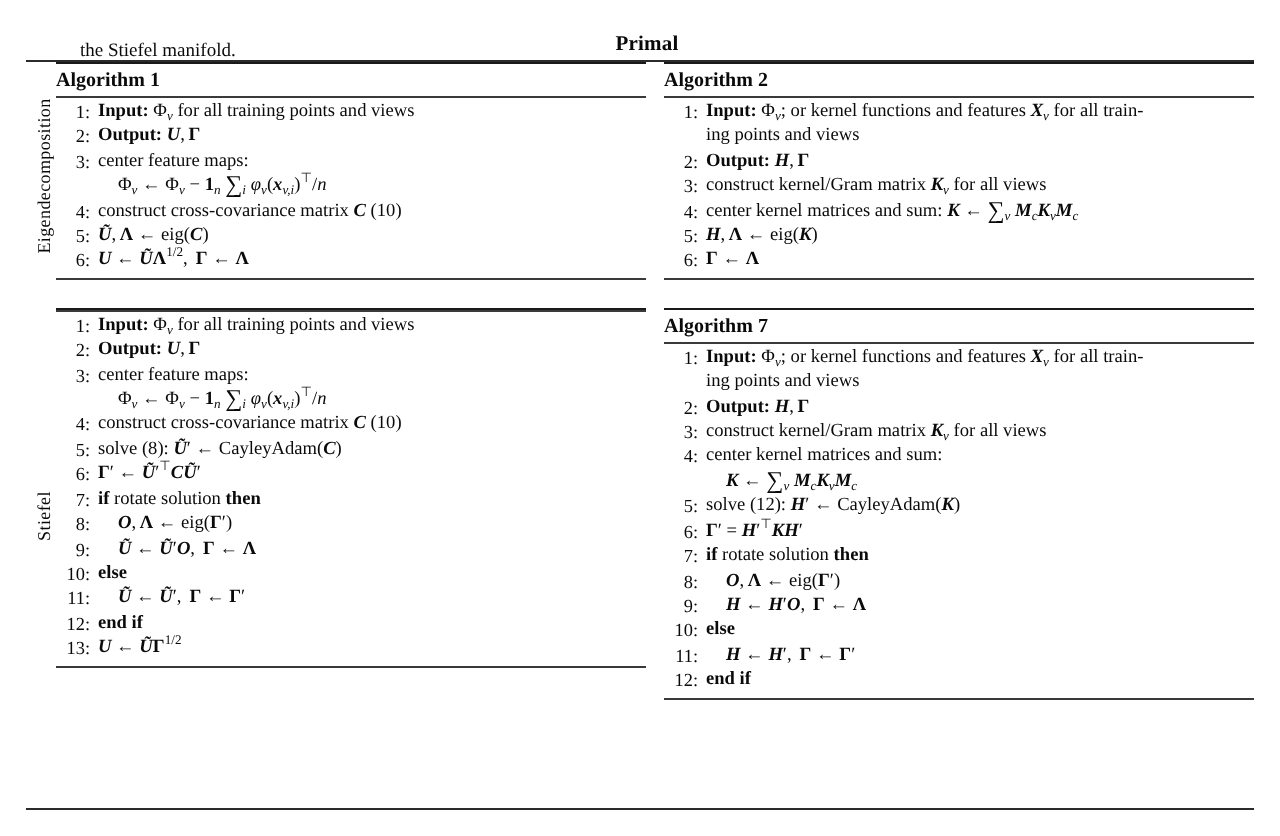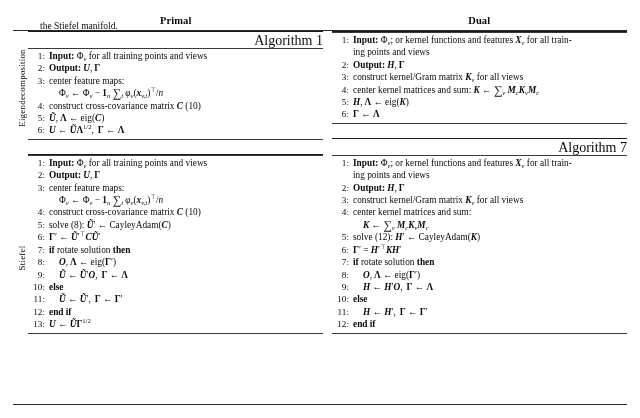"Primal" .hdrrow { align-items: none -> flex-end }
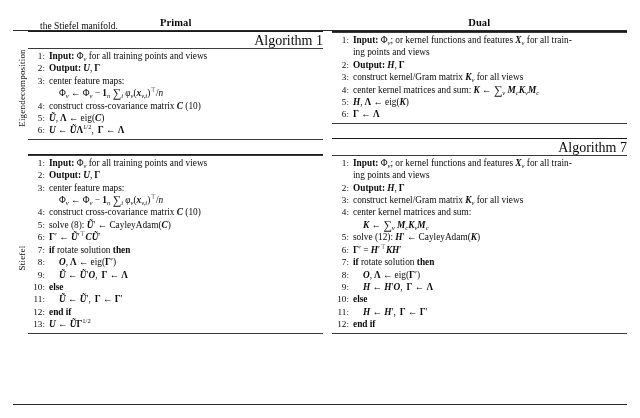"Dual" div.hdr-cell { html: <div>Dual</div> -> none }
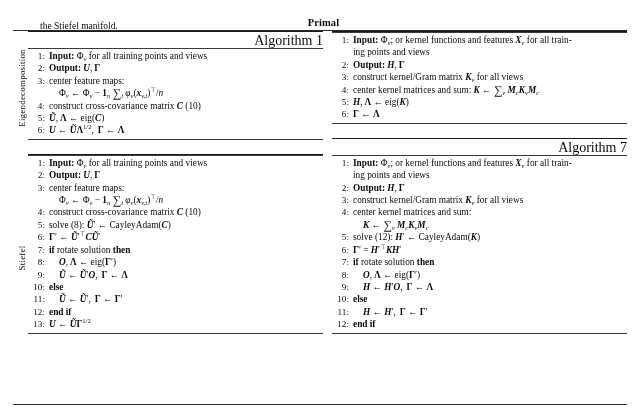"Algorithm 1" .algo-title { font-size: 14px -> 10px; font-weight: normal -> bold; text-align: right -> none }
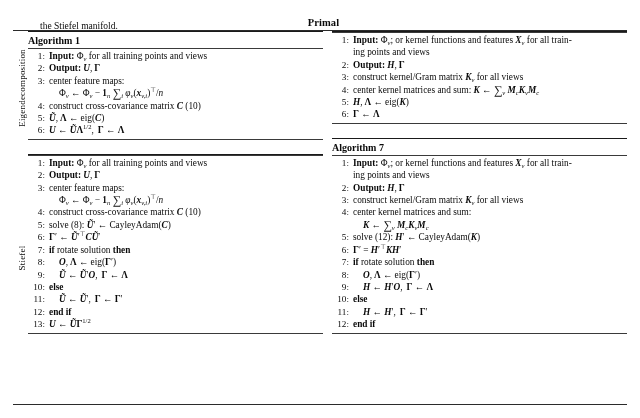"Algorithm 2" div.algo-title { html: none -> <div>Algorithm 2</div> }
